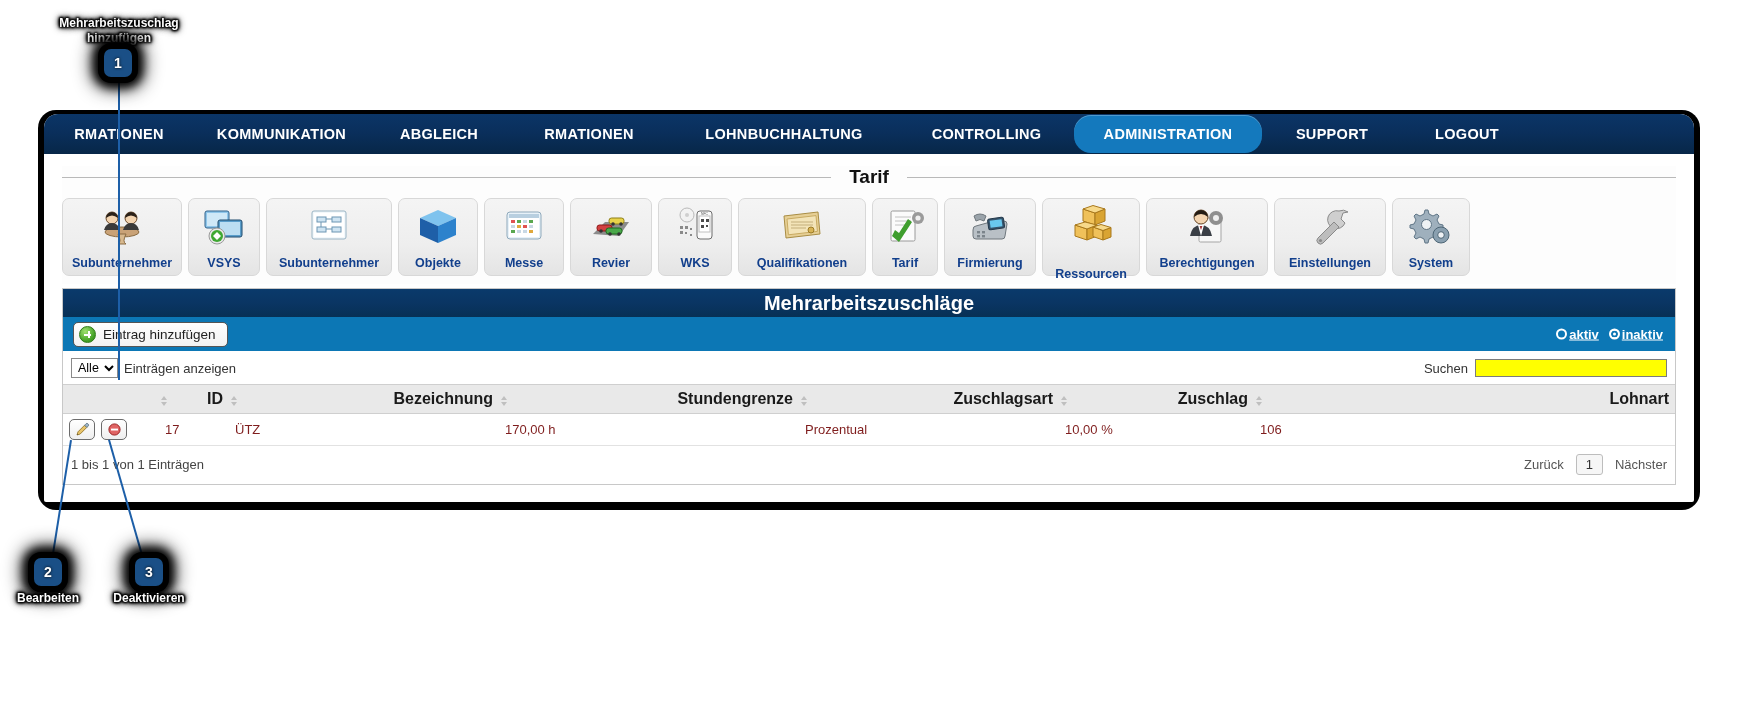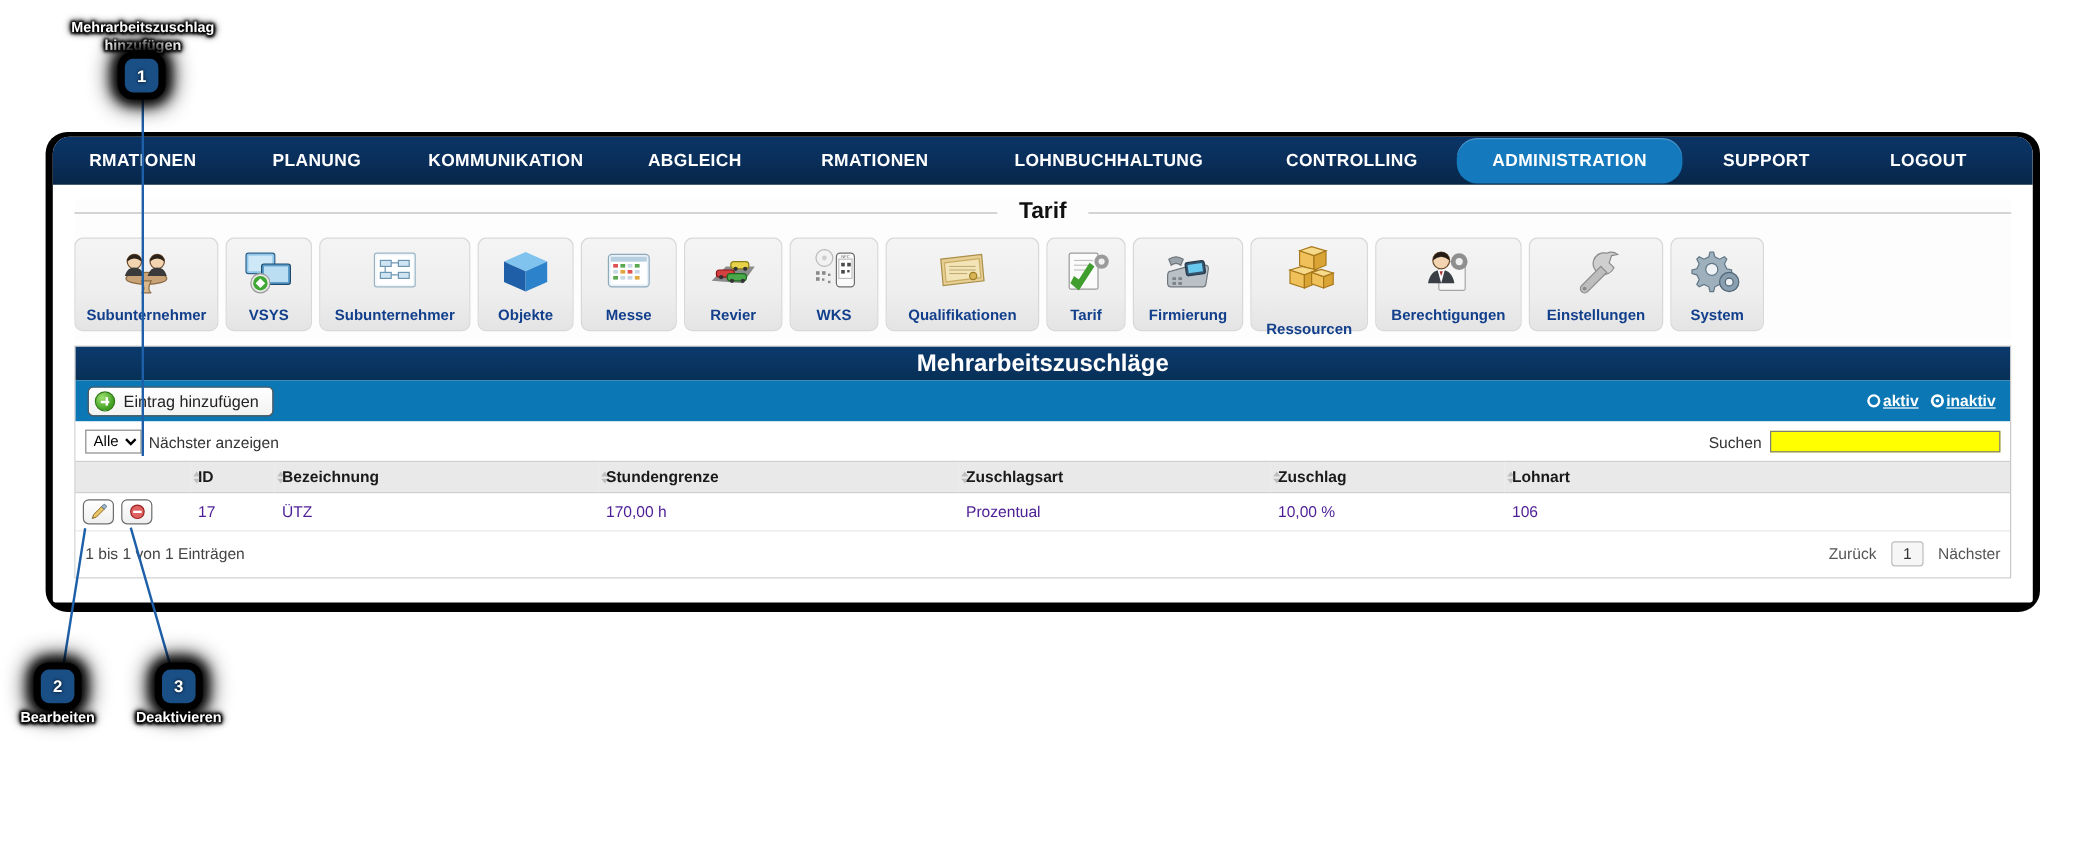"PLANUNG" div.nav-item { html: <div>PLANUNG</div> -> none }
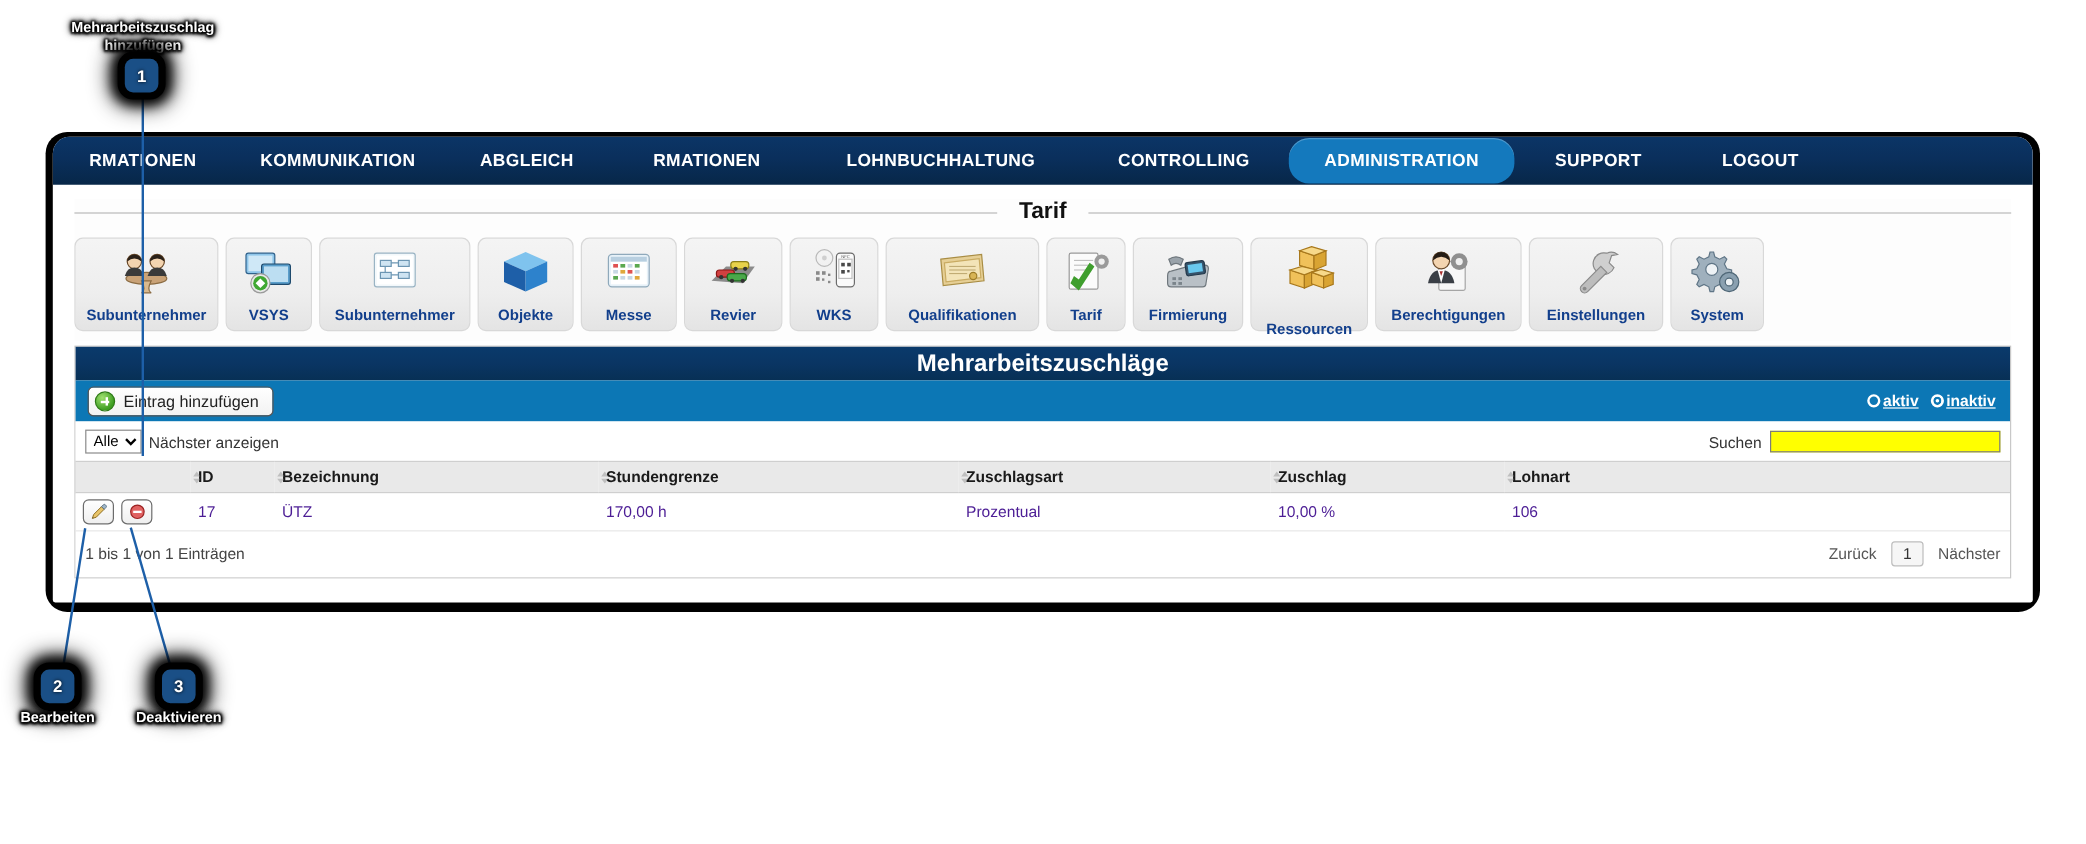"Nächster anzeigen" span { text: Nächster -> Einträgen }
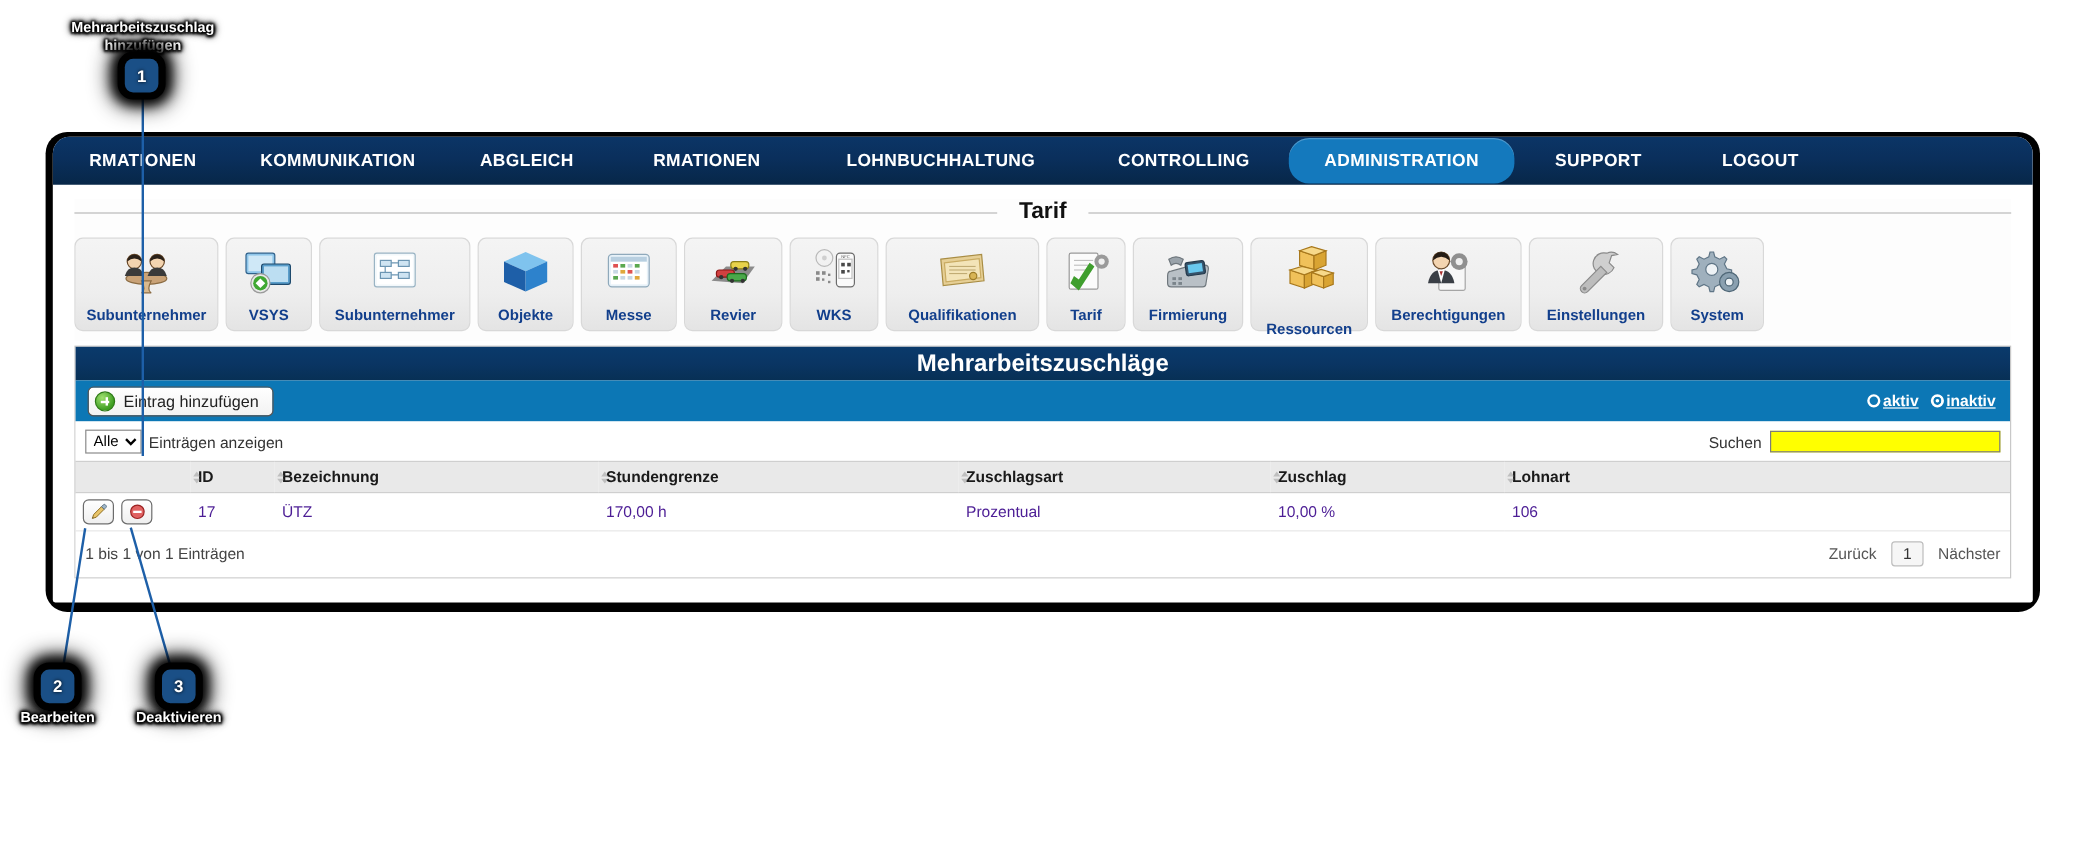"ID" table#grid thead th { font-size: 13px -> 16px; text-align: left -> right }
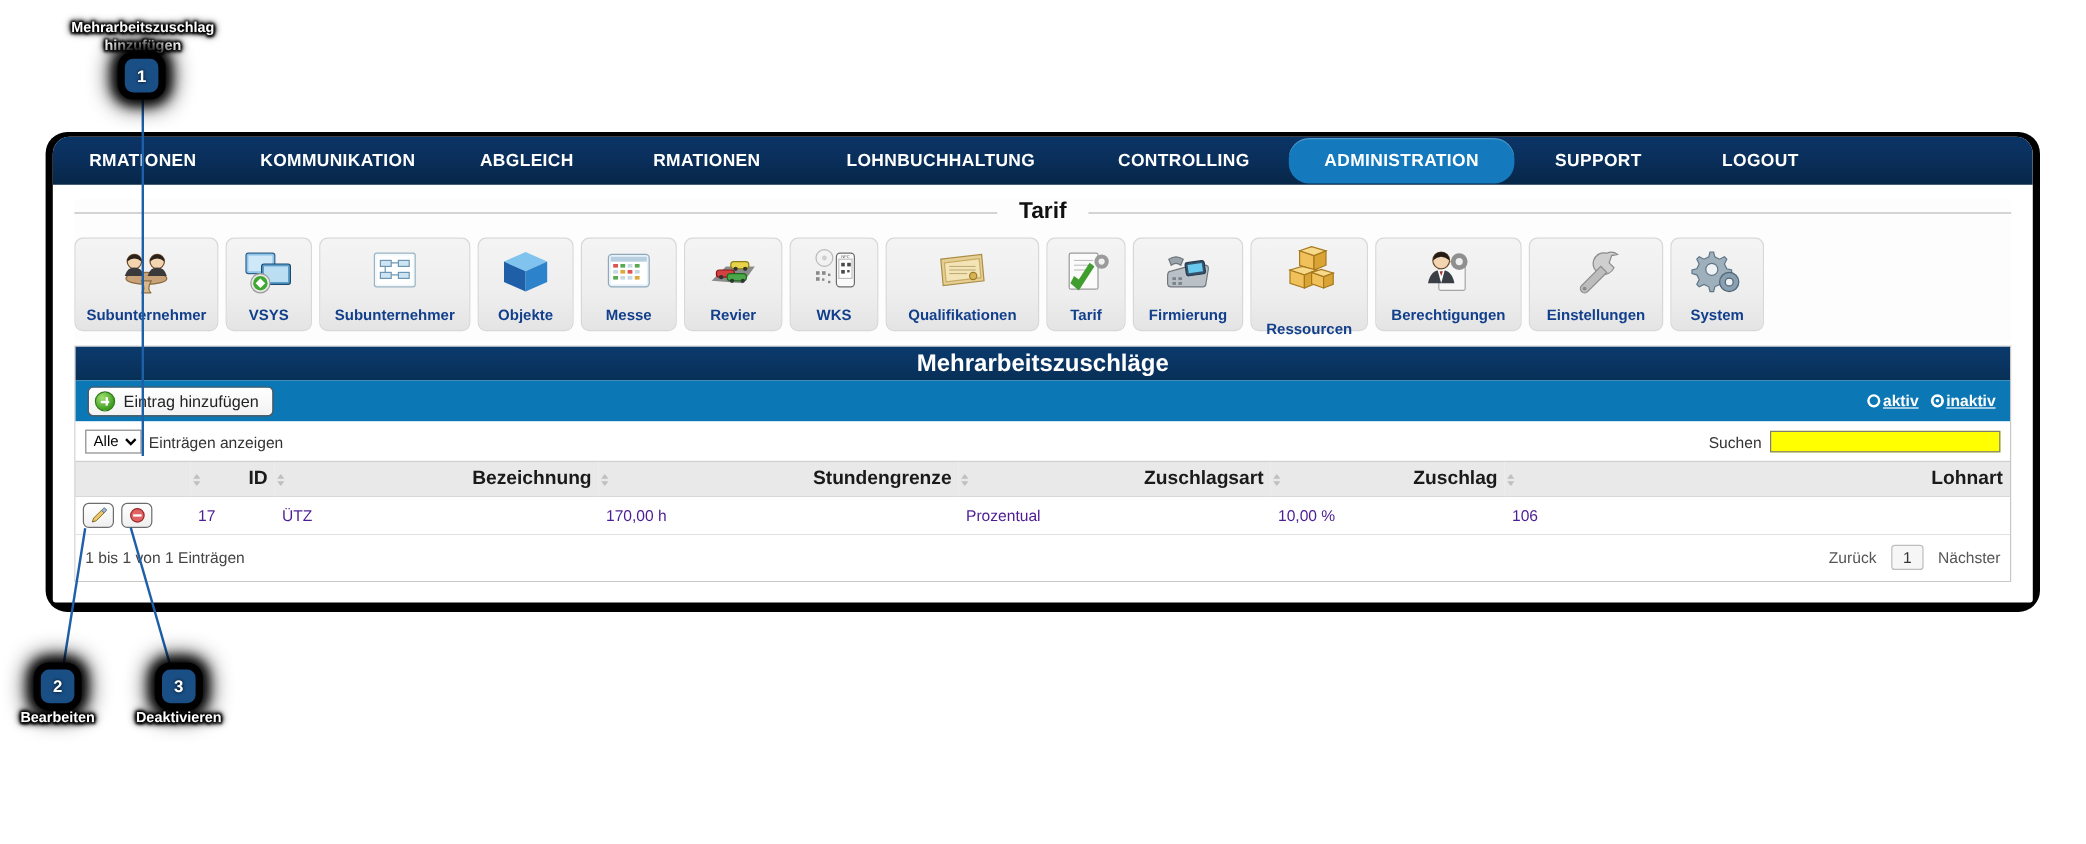"17" table#grid tbody td { color: #4c1d95 -> #7f1d1d }
